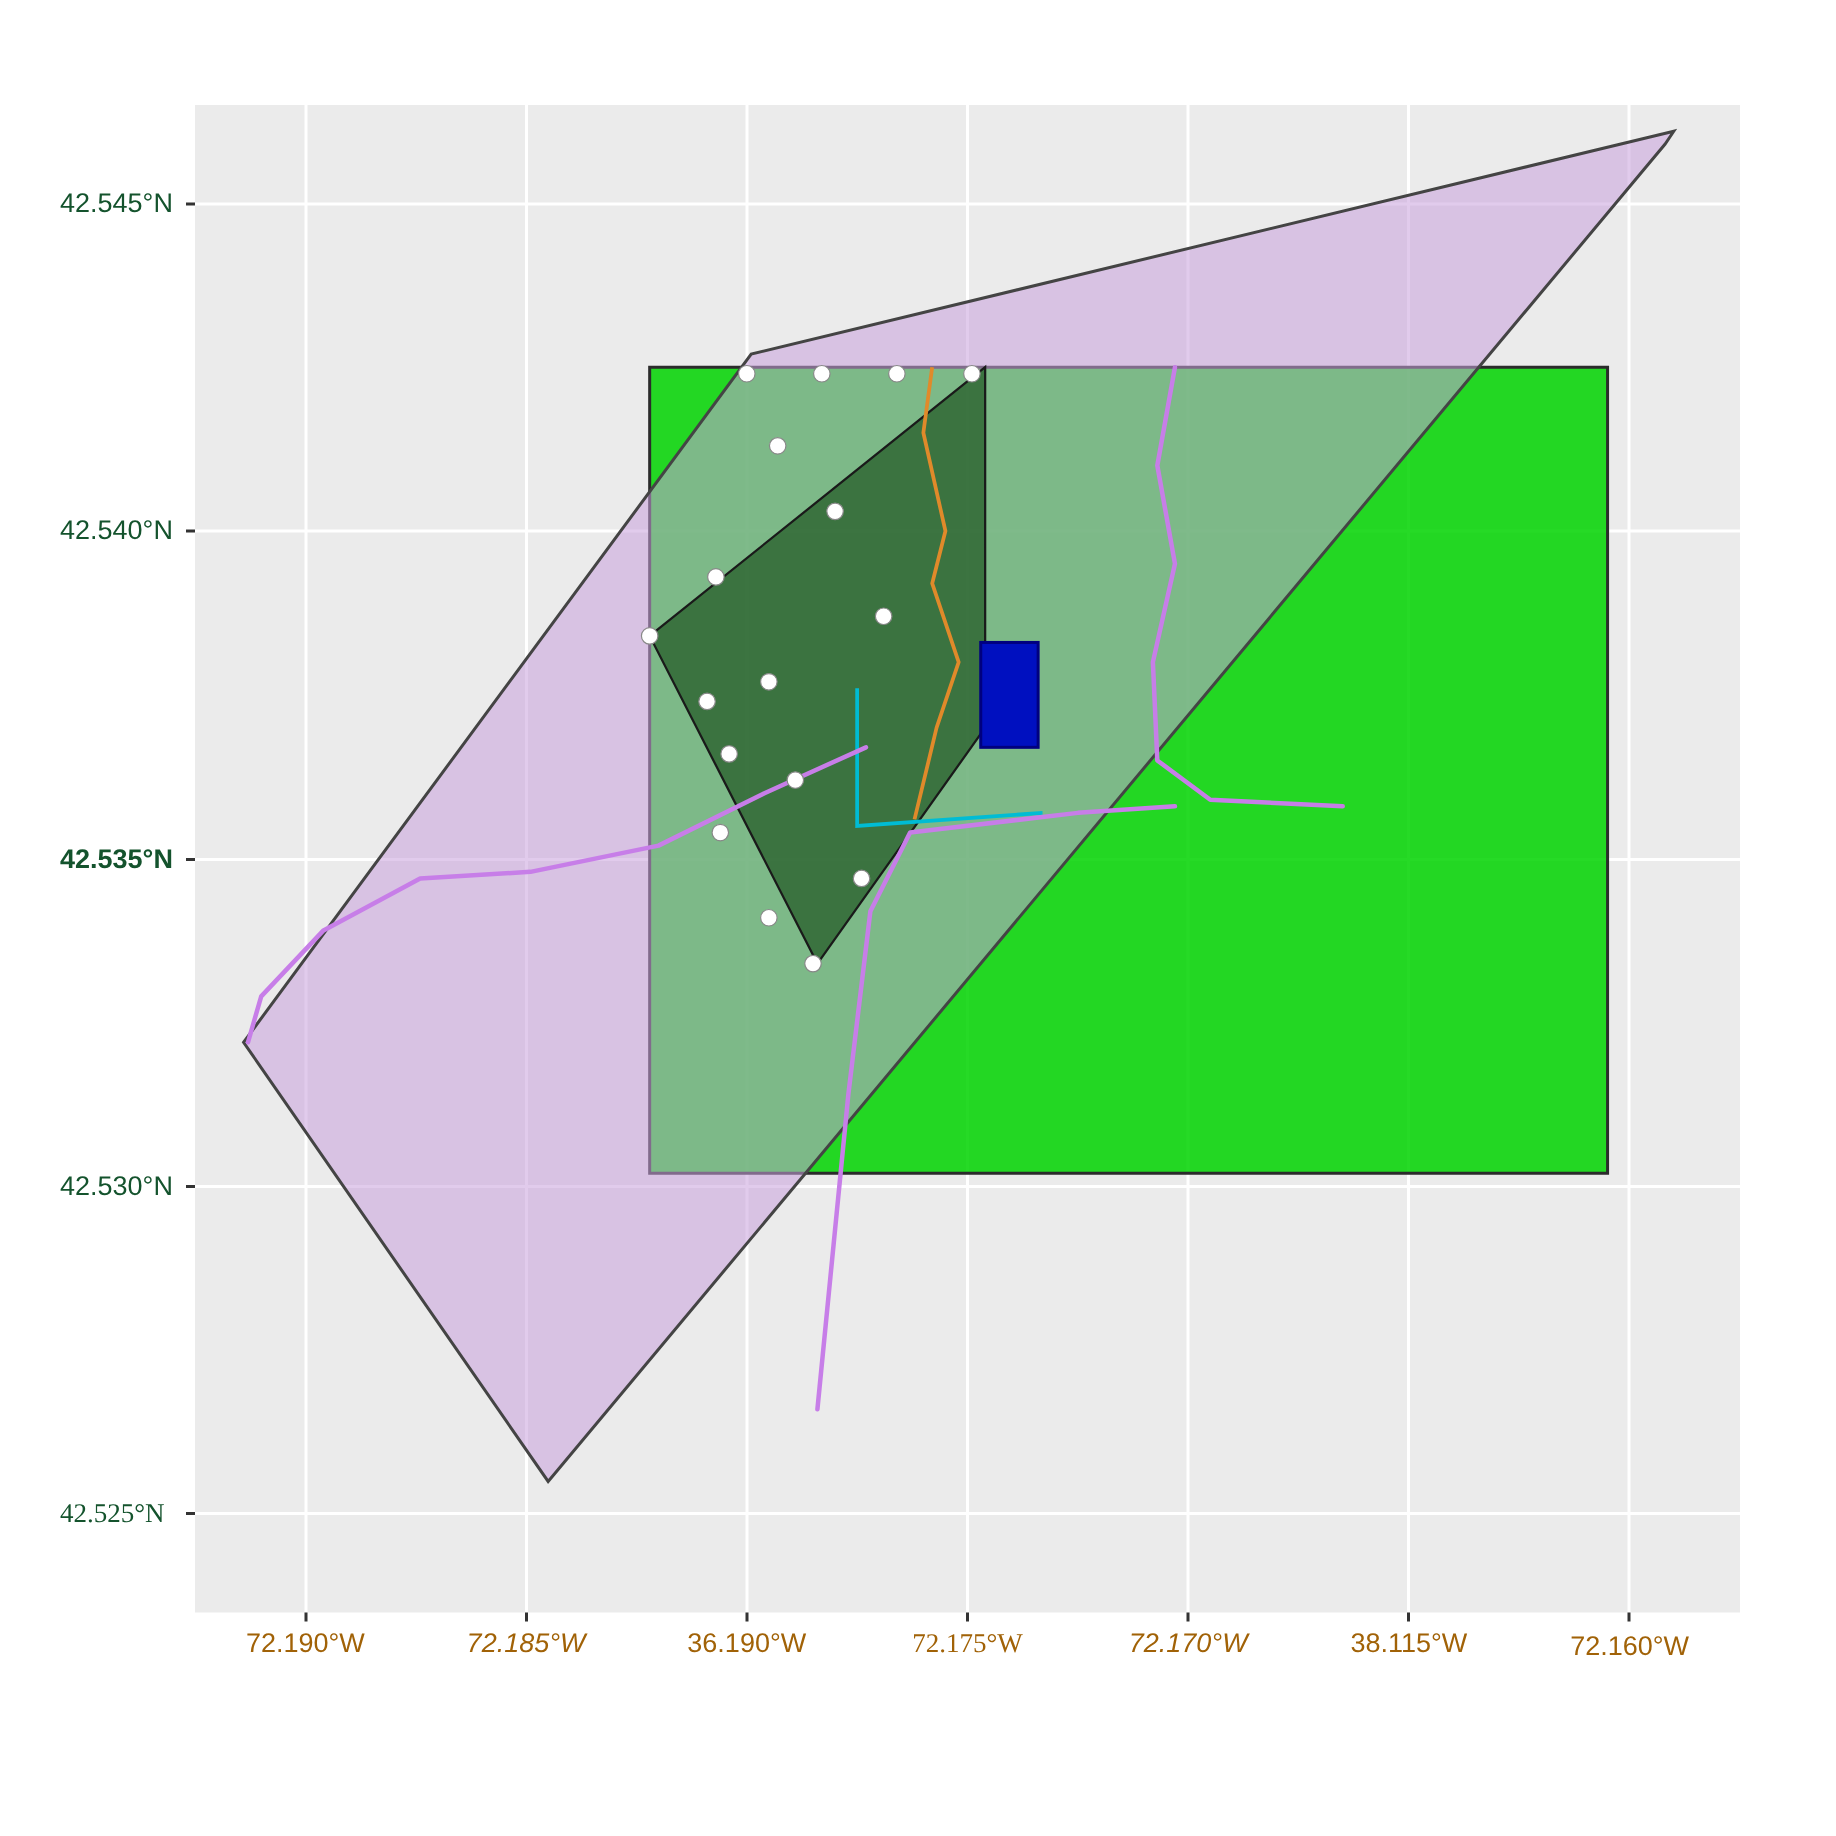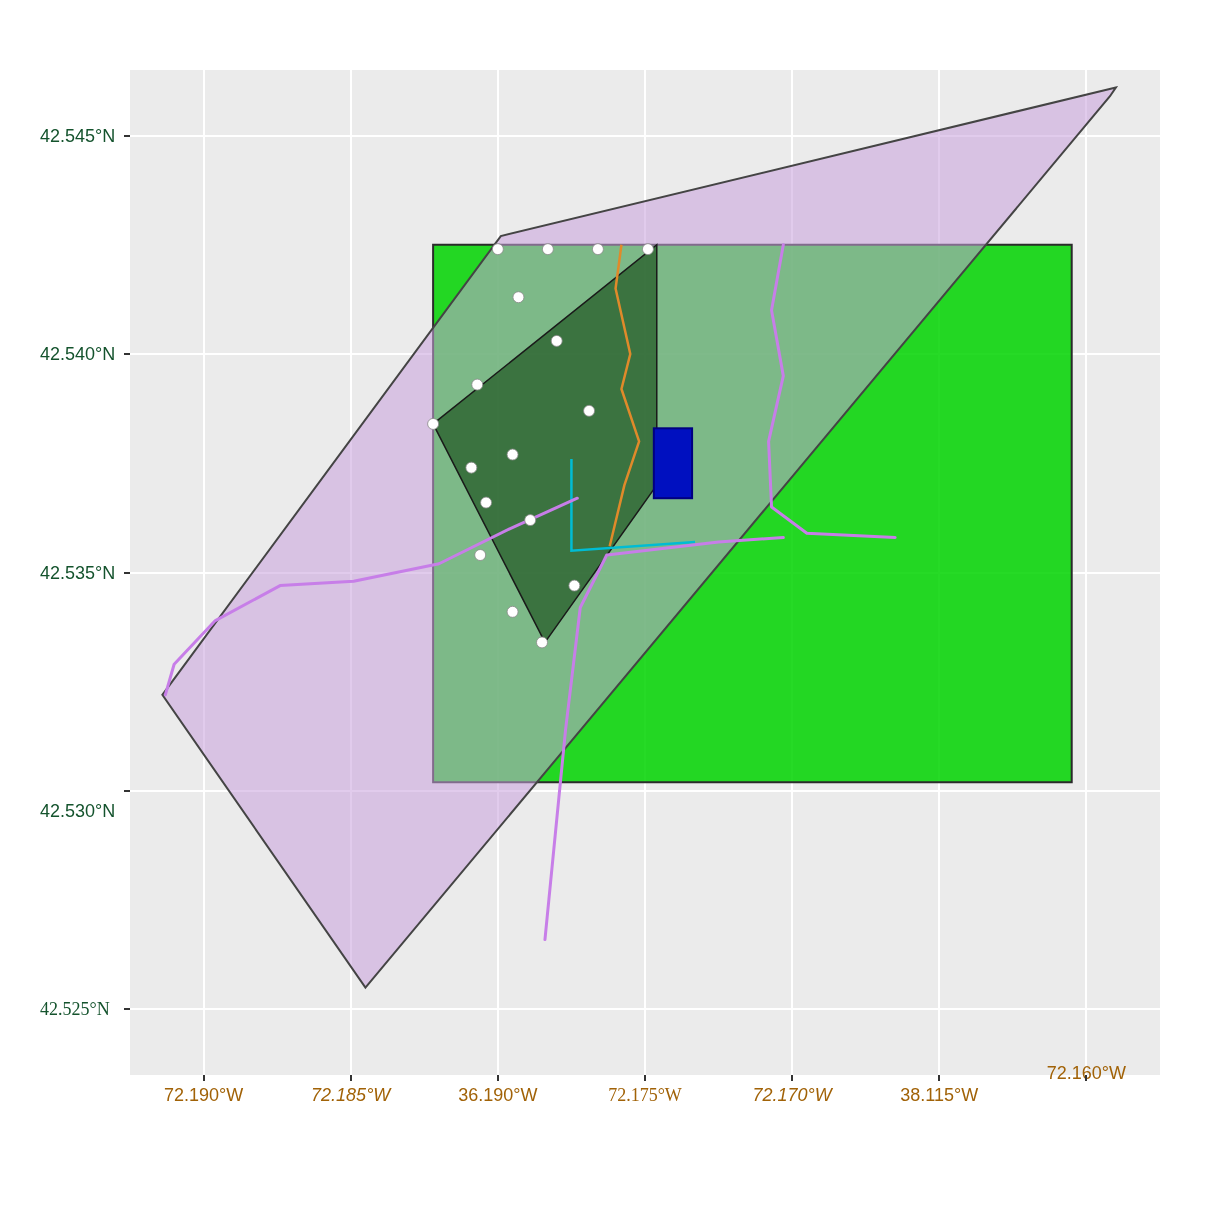"42.535°N" div.tick-label-y { font-weight: none -> bold }
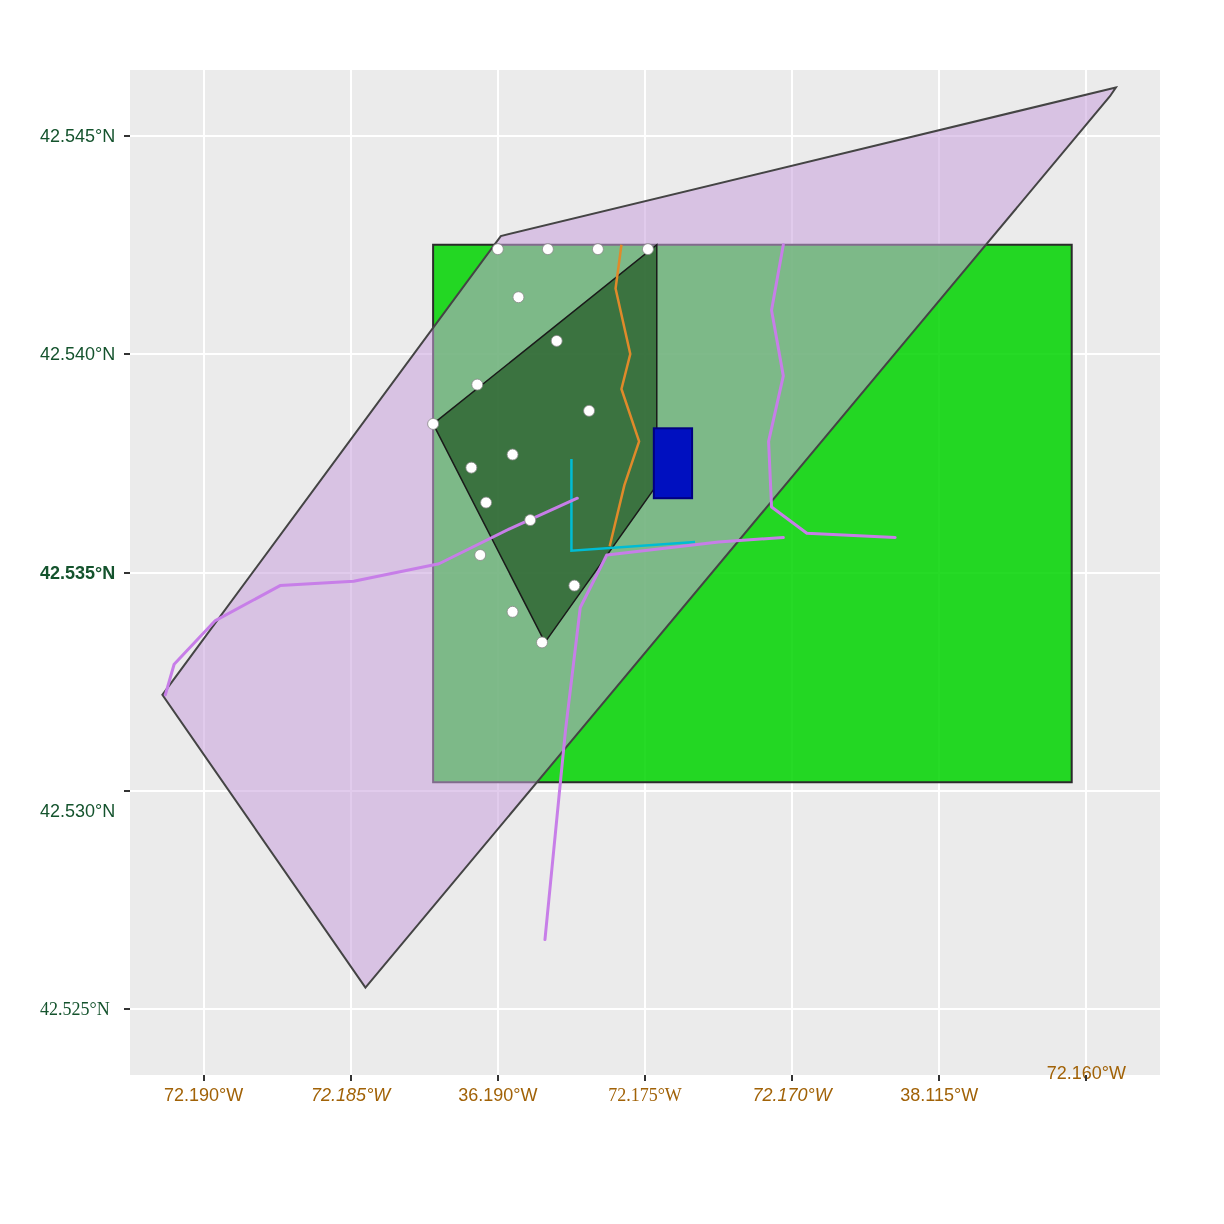"42.530°N" div.tick-label-y { margin-top: 20px -> none }
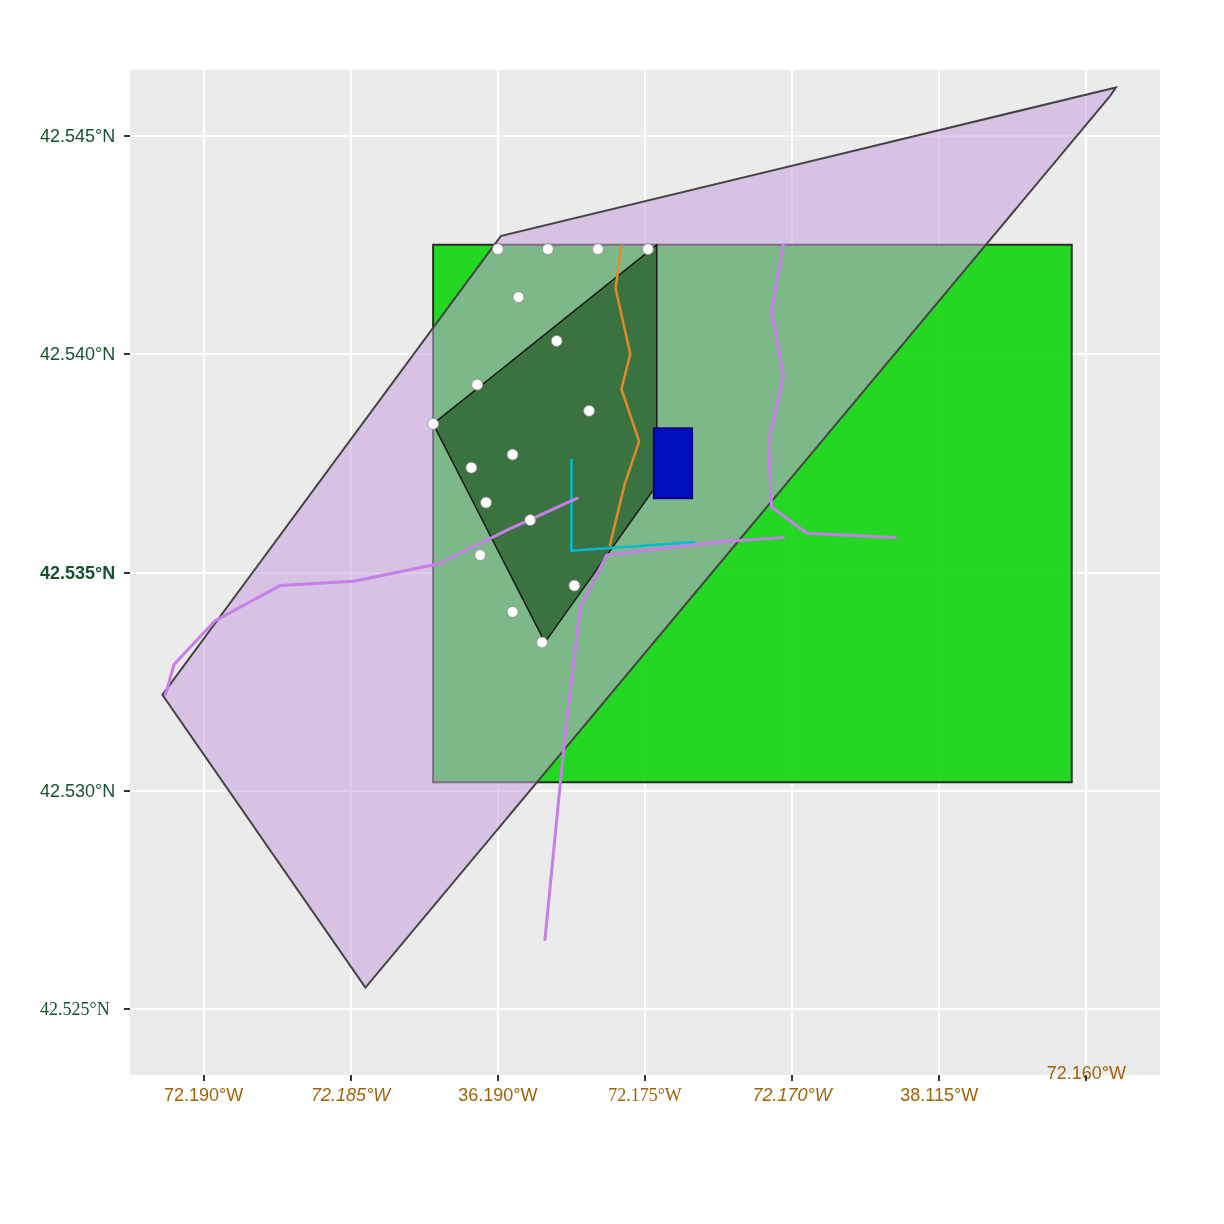"72.160°W" div.tick-label-x { top: 1063px -> 1087px }
